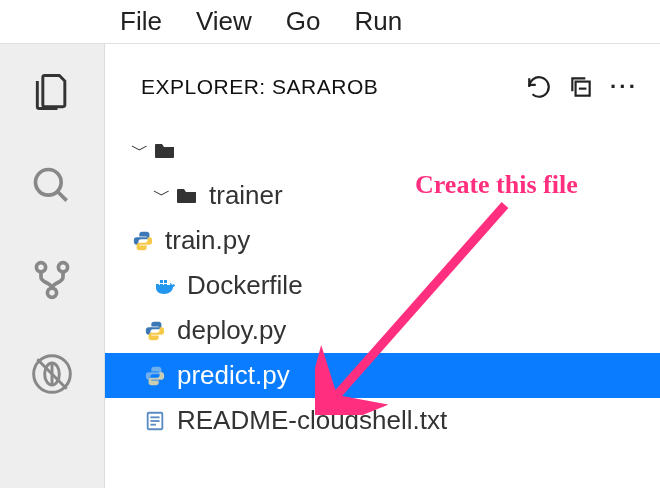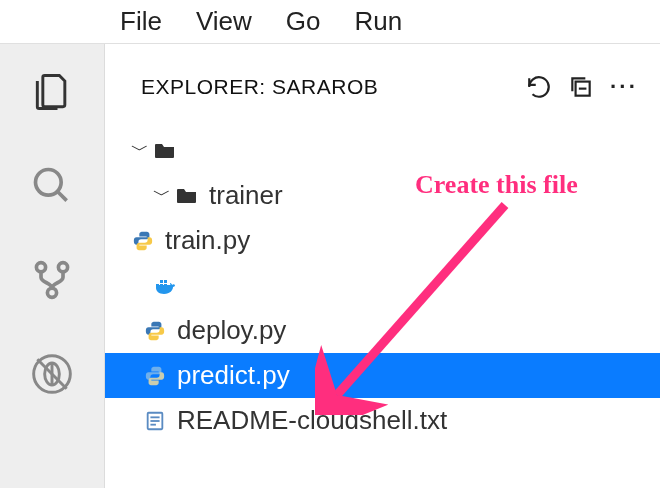"Dockerfile" span { html: none -> <span>Dockerfile</span> }
